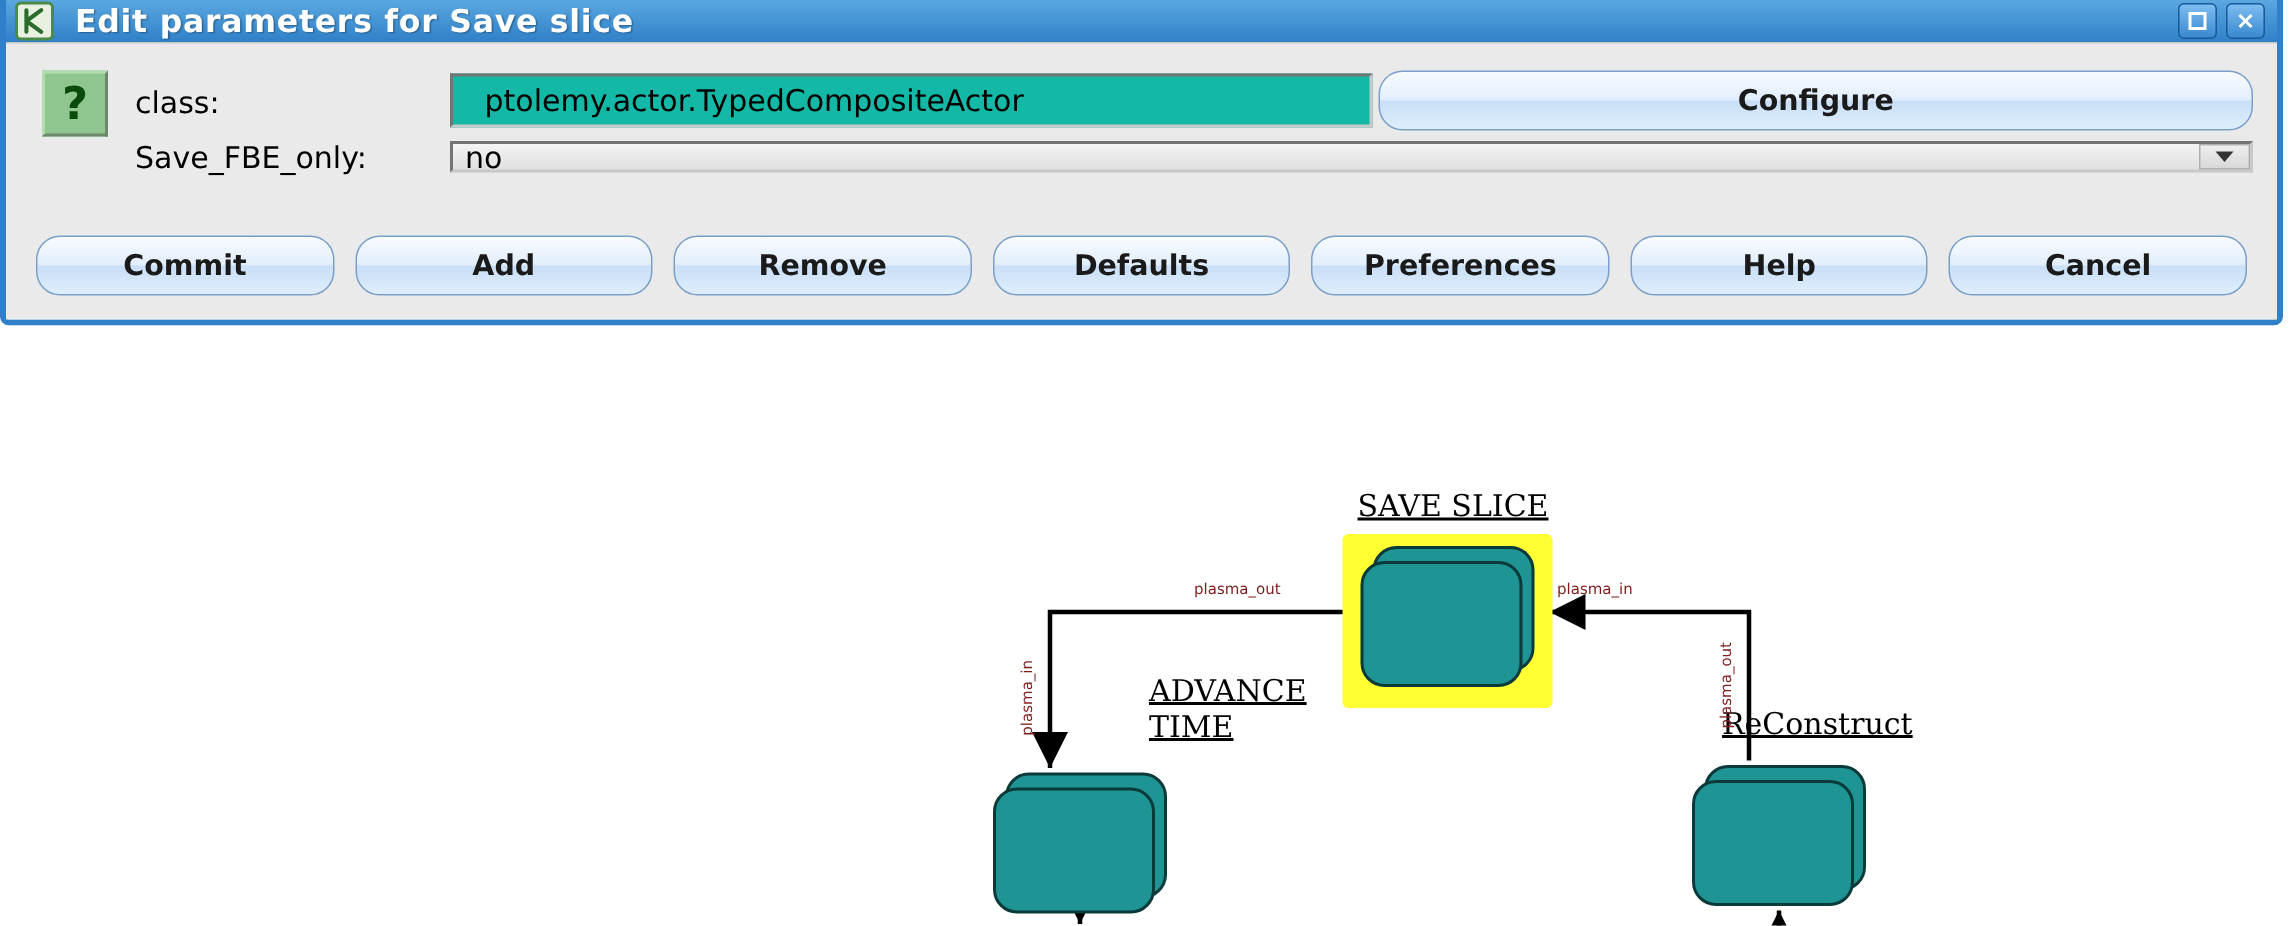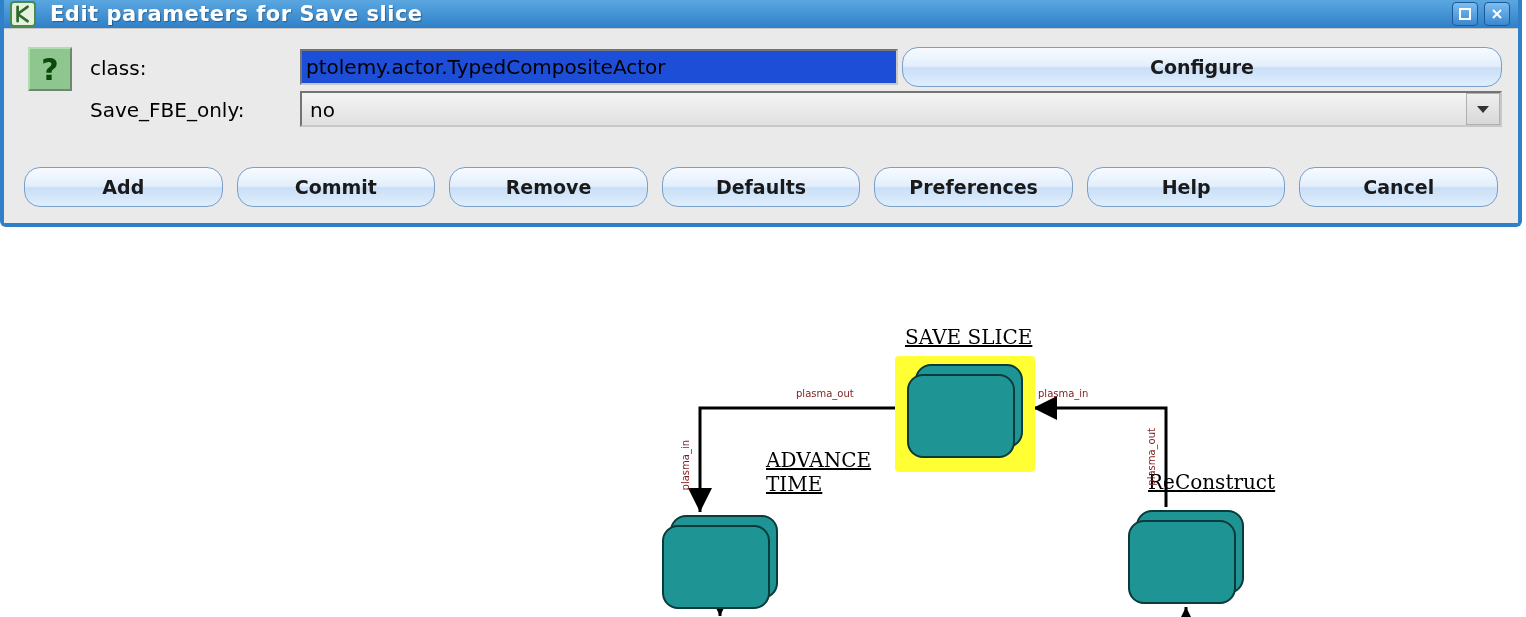"ptolemy.actor.TypedCompositeActor" .text-input { background: #1d4ed8 -> #14b8a6; padding: 2px 4px -> 2px 21px }
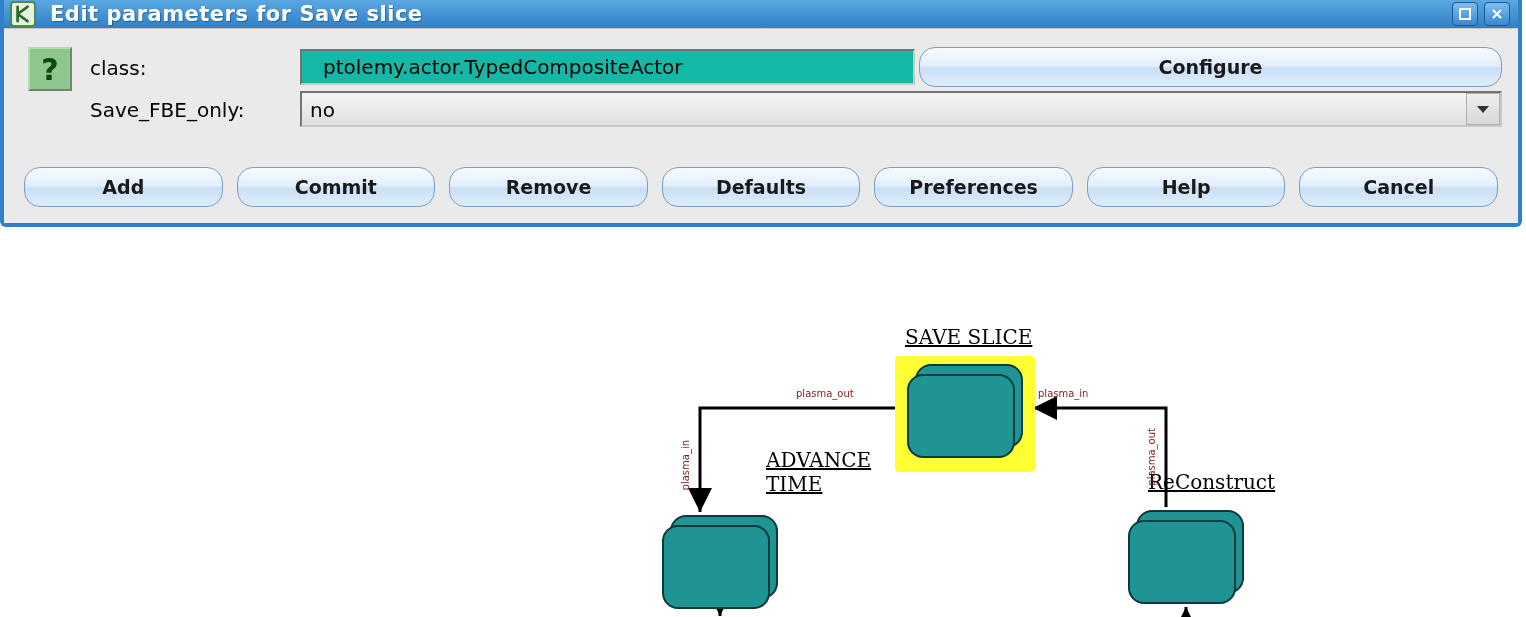"no" .select-wrap { height: 36px -> 21px }
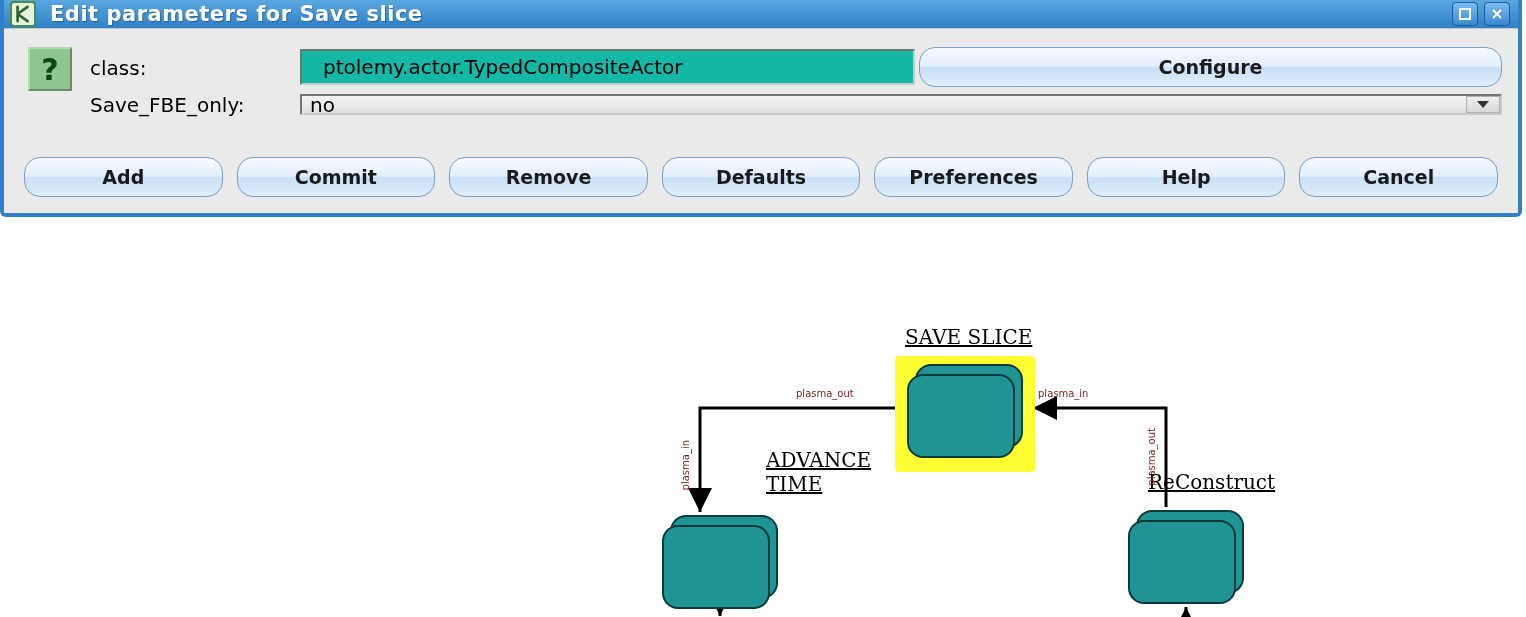"Add" button.btn { order: before "Commit" -> after "Commit" }
